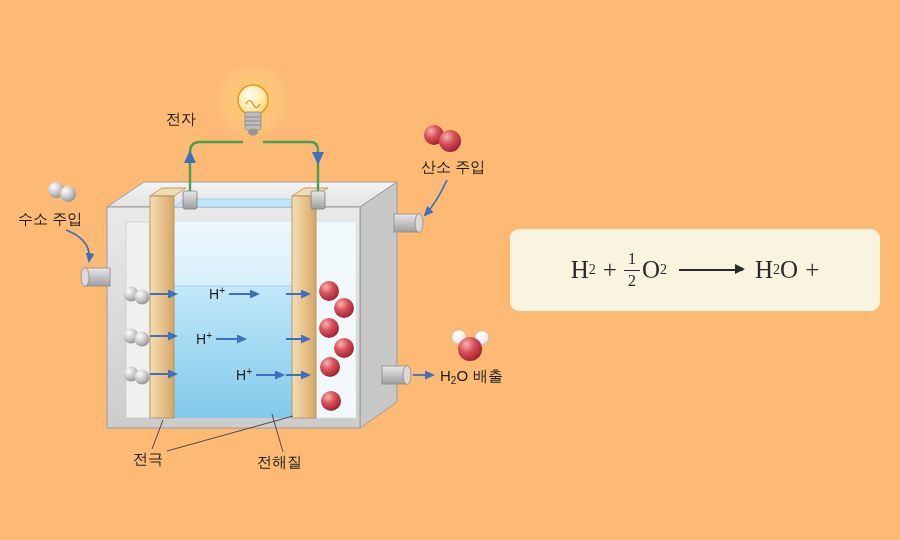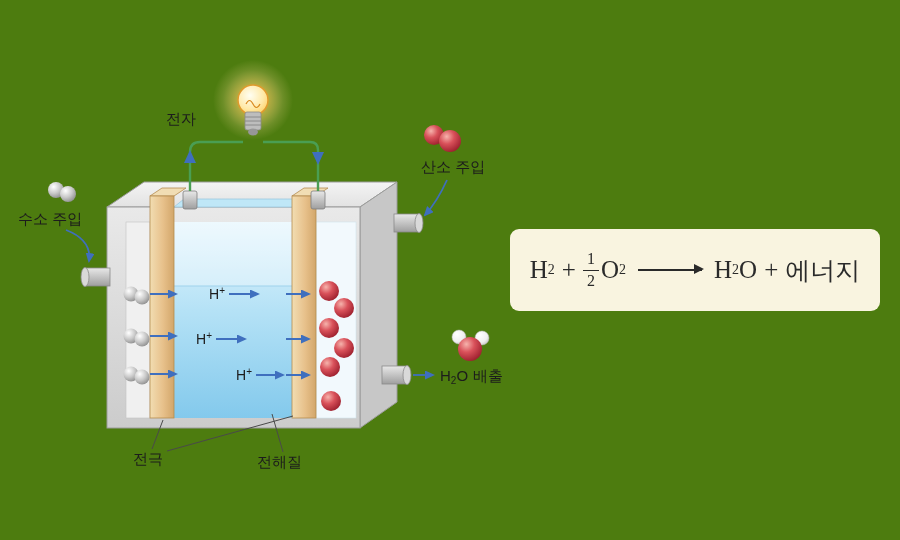"전자" .canvas { background: #4d7c0f -> #fdba74 }
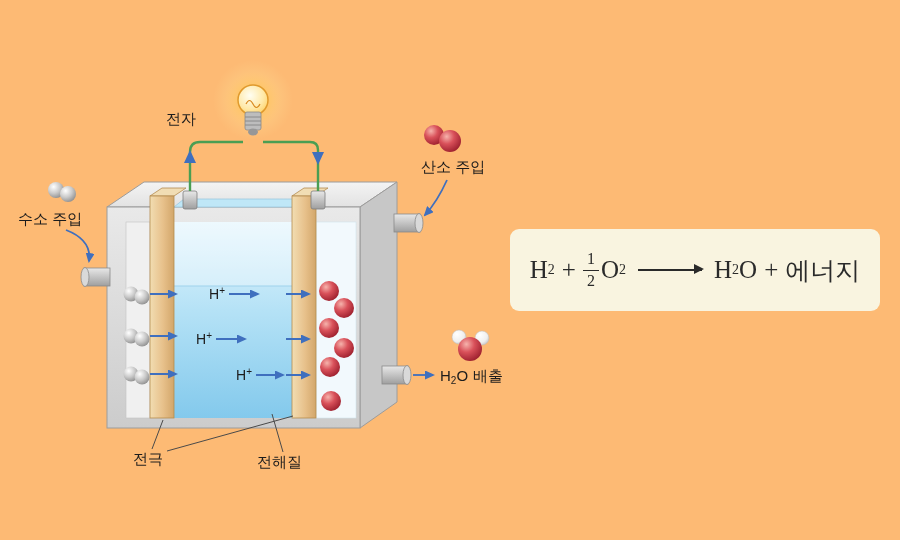"에너지" span { html: <span>에너지</span> -> none }
